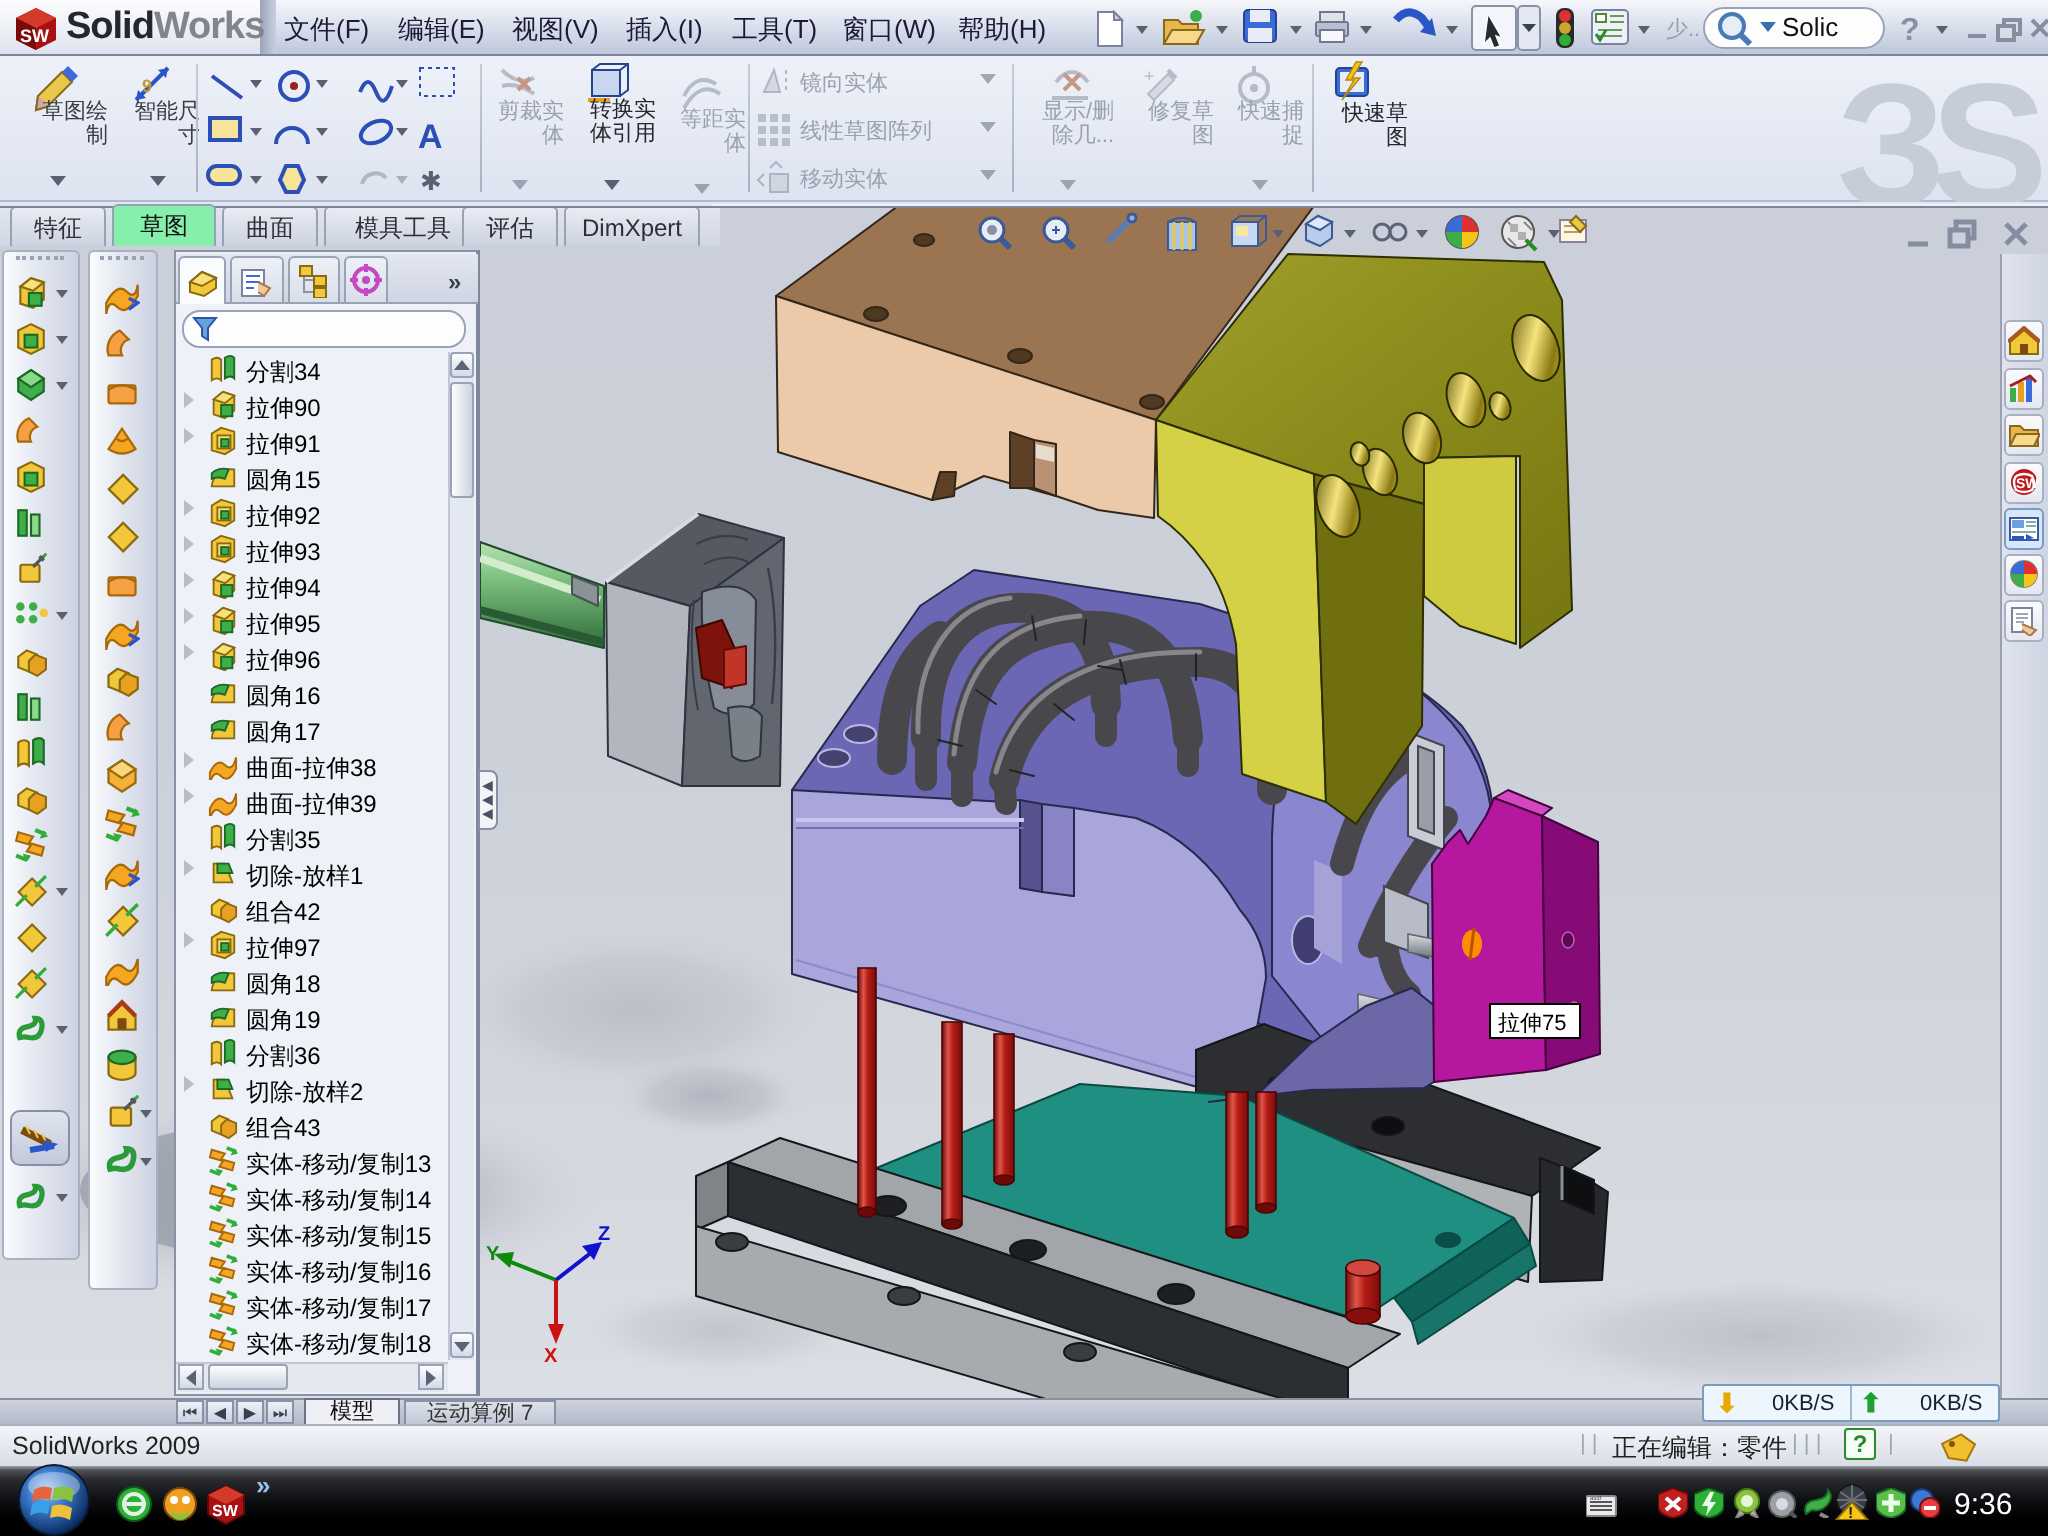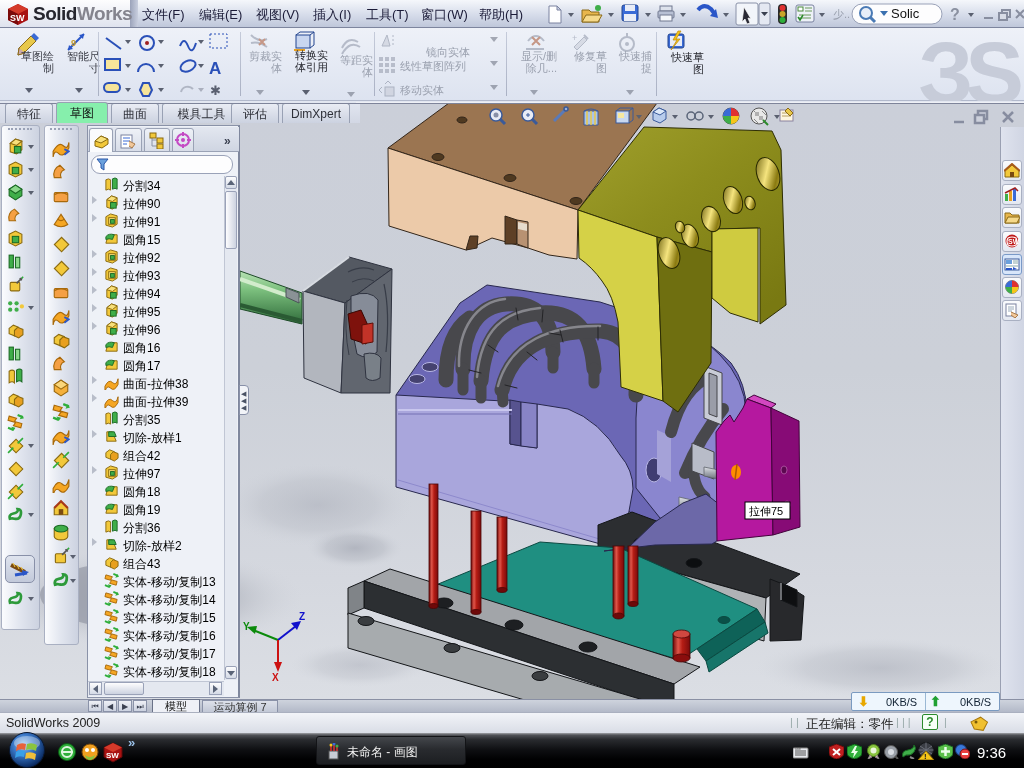"镜向实体" div.abs { text-align: right -> left; top: 46px -> 36px }
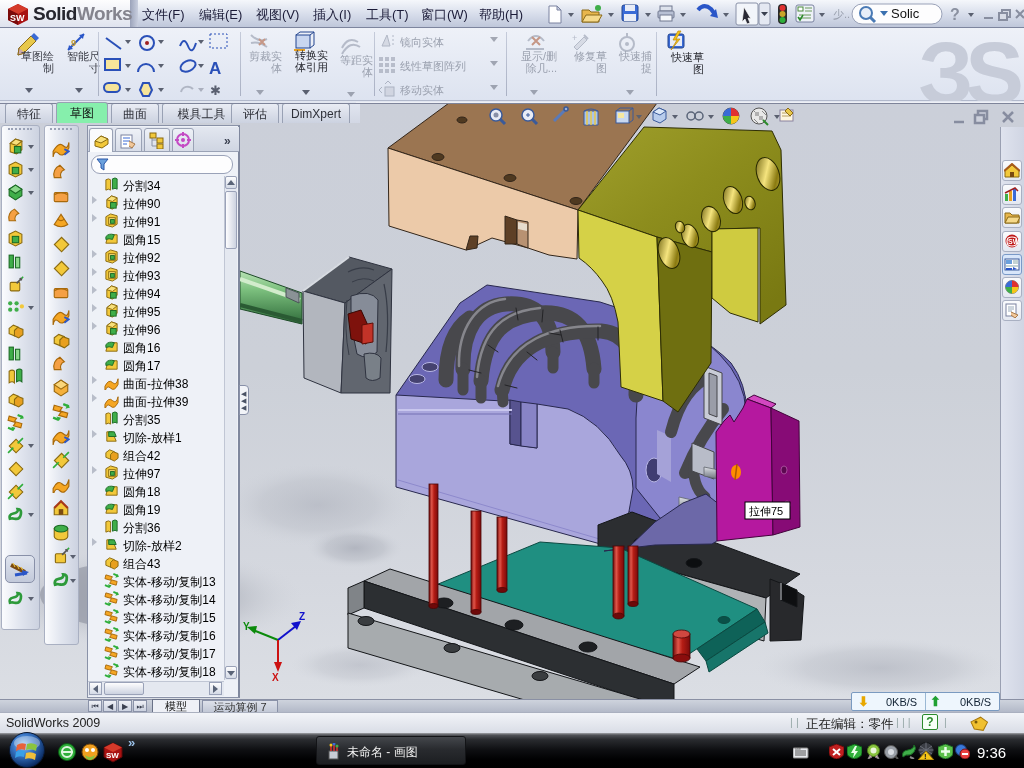"未命名 - 画图" div.abs { html: <div> <svg> <rect></rect> <path></path> <path></path> <circle></circle> <circle></circle> <circle></circle> </svg> <span>未命名 - 画图</span> </div> -> none }
